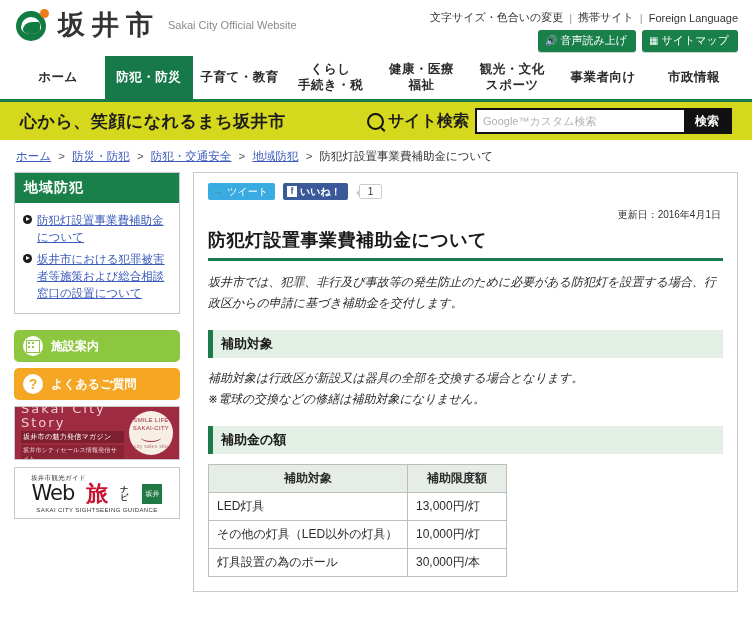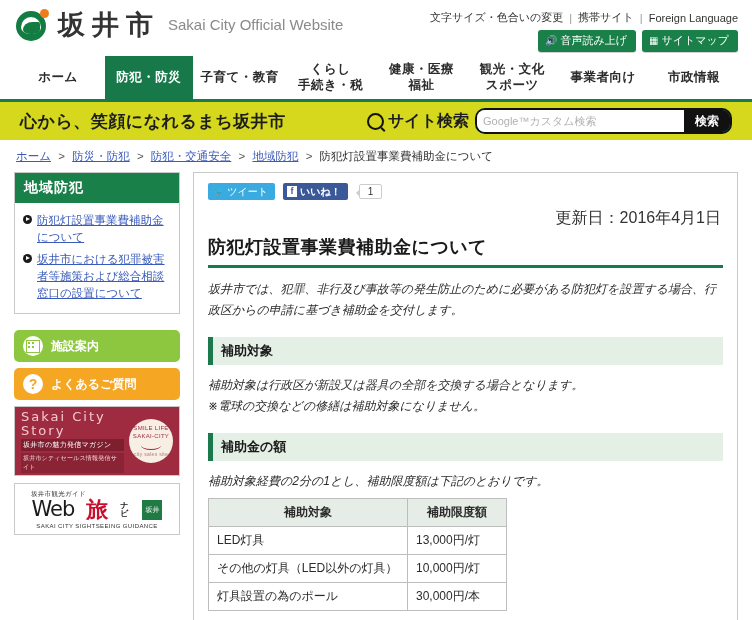"Sakai City Official Website" .brand-sub { font-size: 15px -> 11px }
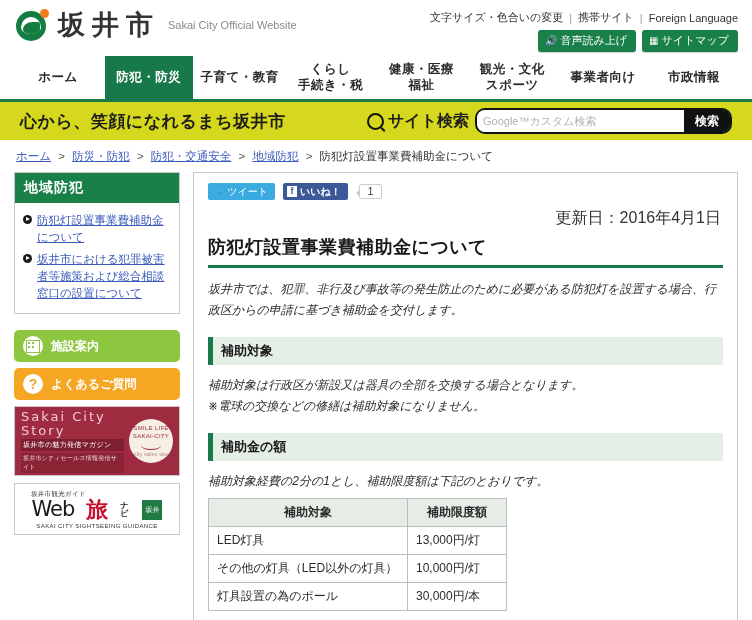"Google™カスタム検索" .search-box { border-radius: 10px -> 0 }
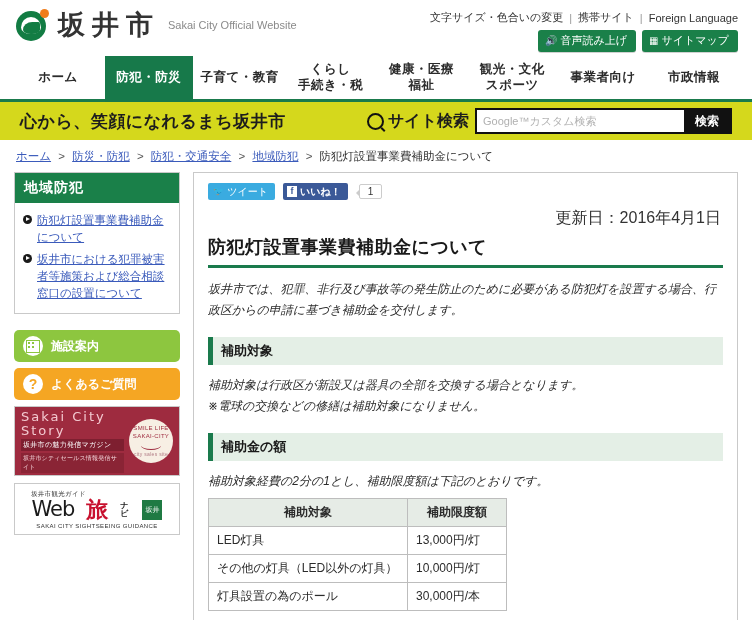"更新日：2016年4月1日" .update-date { font-size: 16px -> 10px }
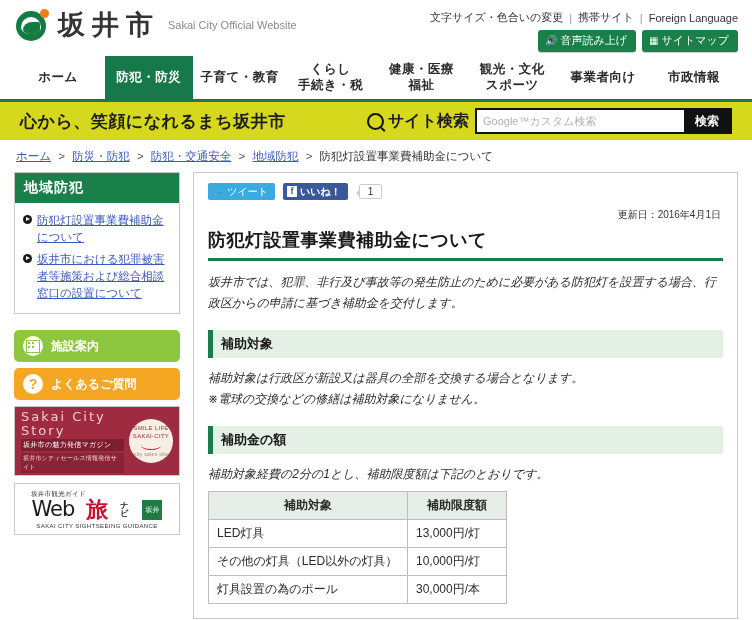"Sakai City Story" .banner-story { height: 68px -> 52px }
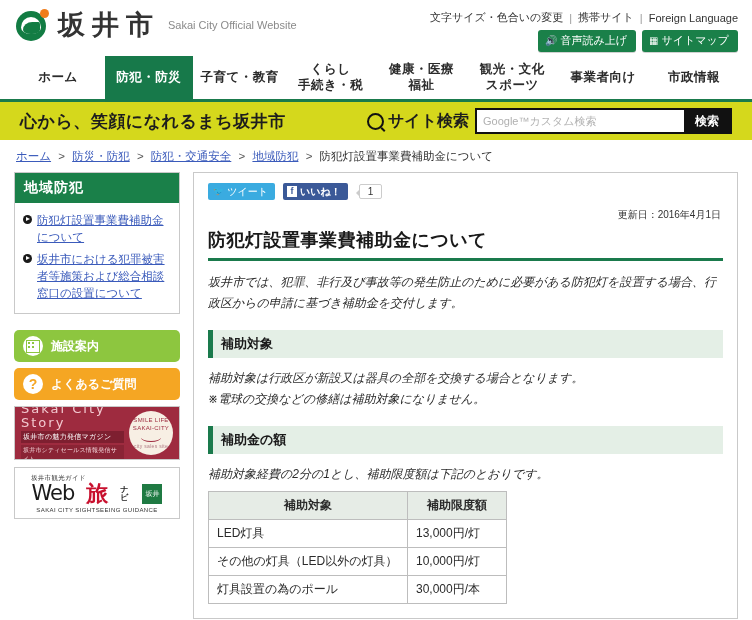"補助対象経費の2分の1とし、補助限度額は下記のとおりです。" p.body-text { html: <p>補助対象経費の2分の1とし、補助限度額は下記のとおりです。</p> -> none }
